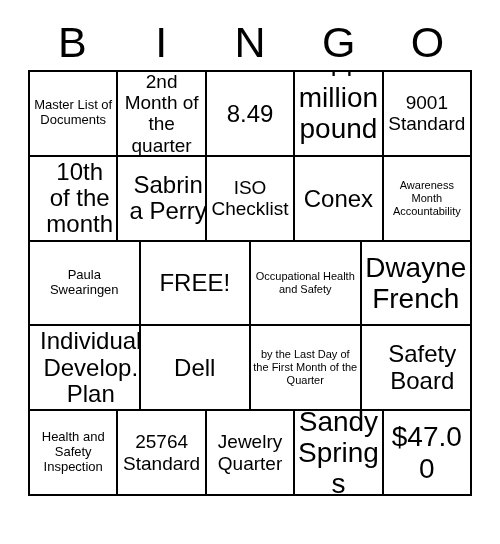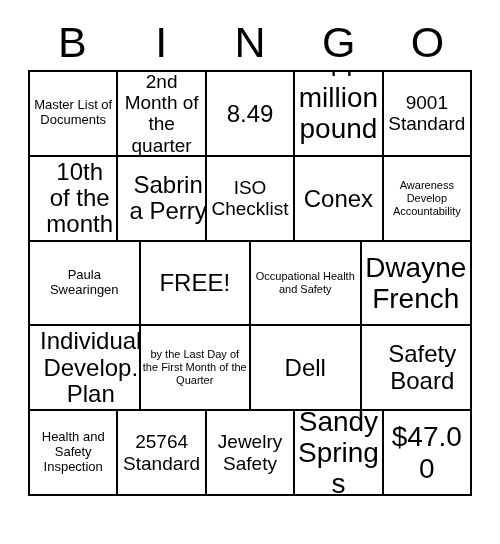"Awareness Develop Accountability" span.txt { text: Develop -> Month }
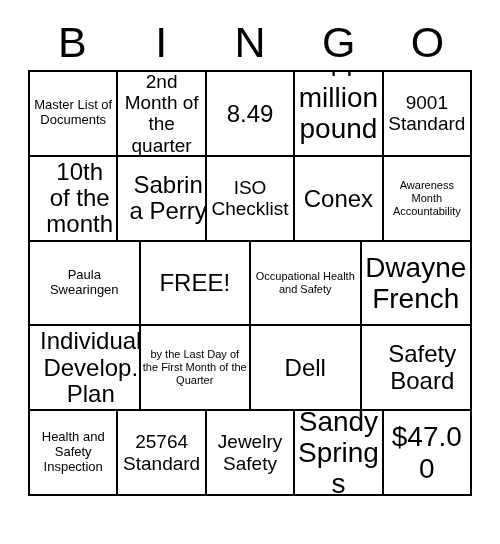"by the Last Day of" div.cell { order: before "Dell" -> after "Dell" }
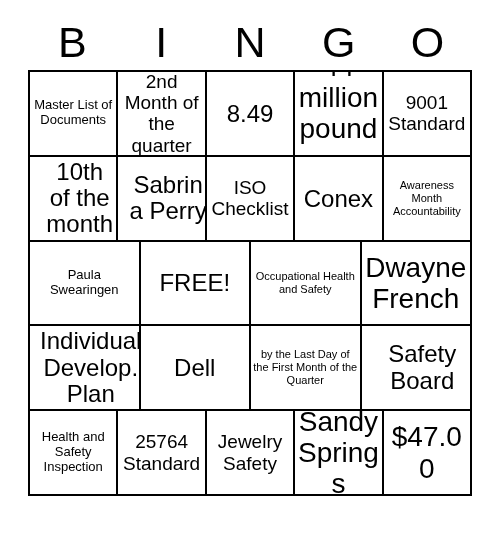"Jewelry Safety" span.txt { text: Safety -> Quarter }
